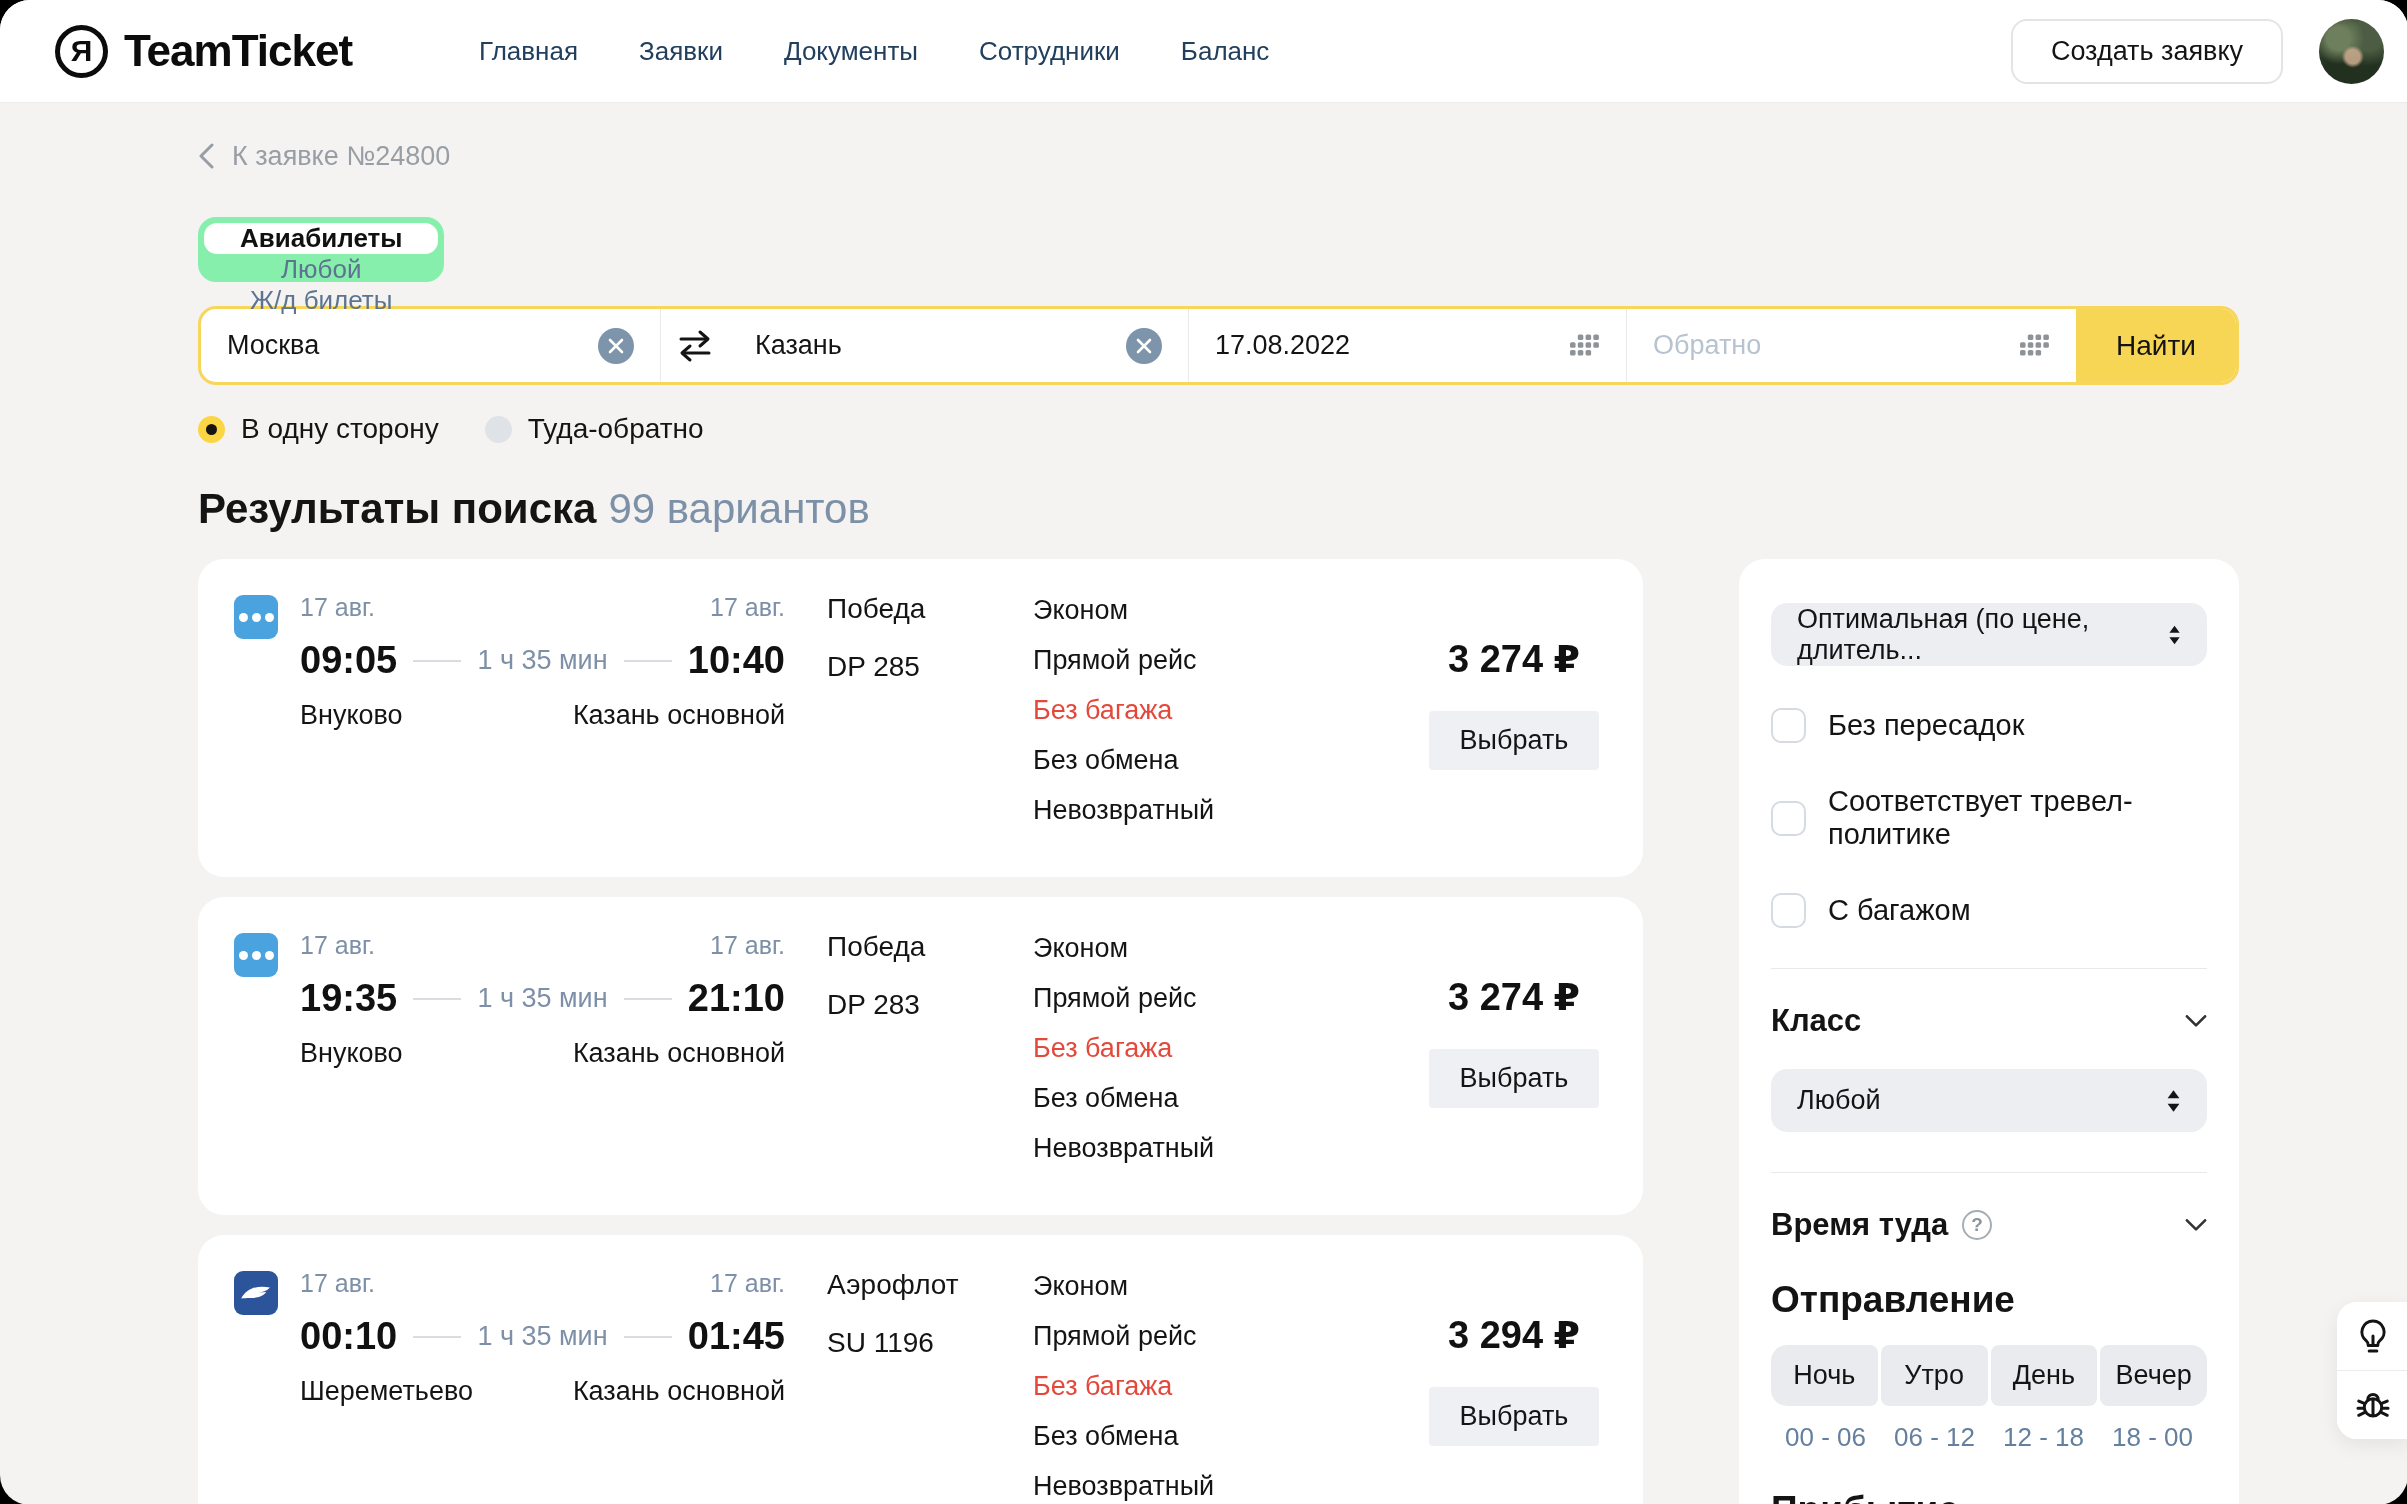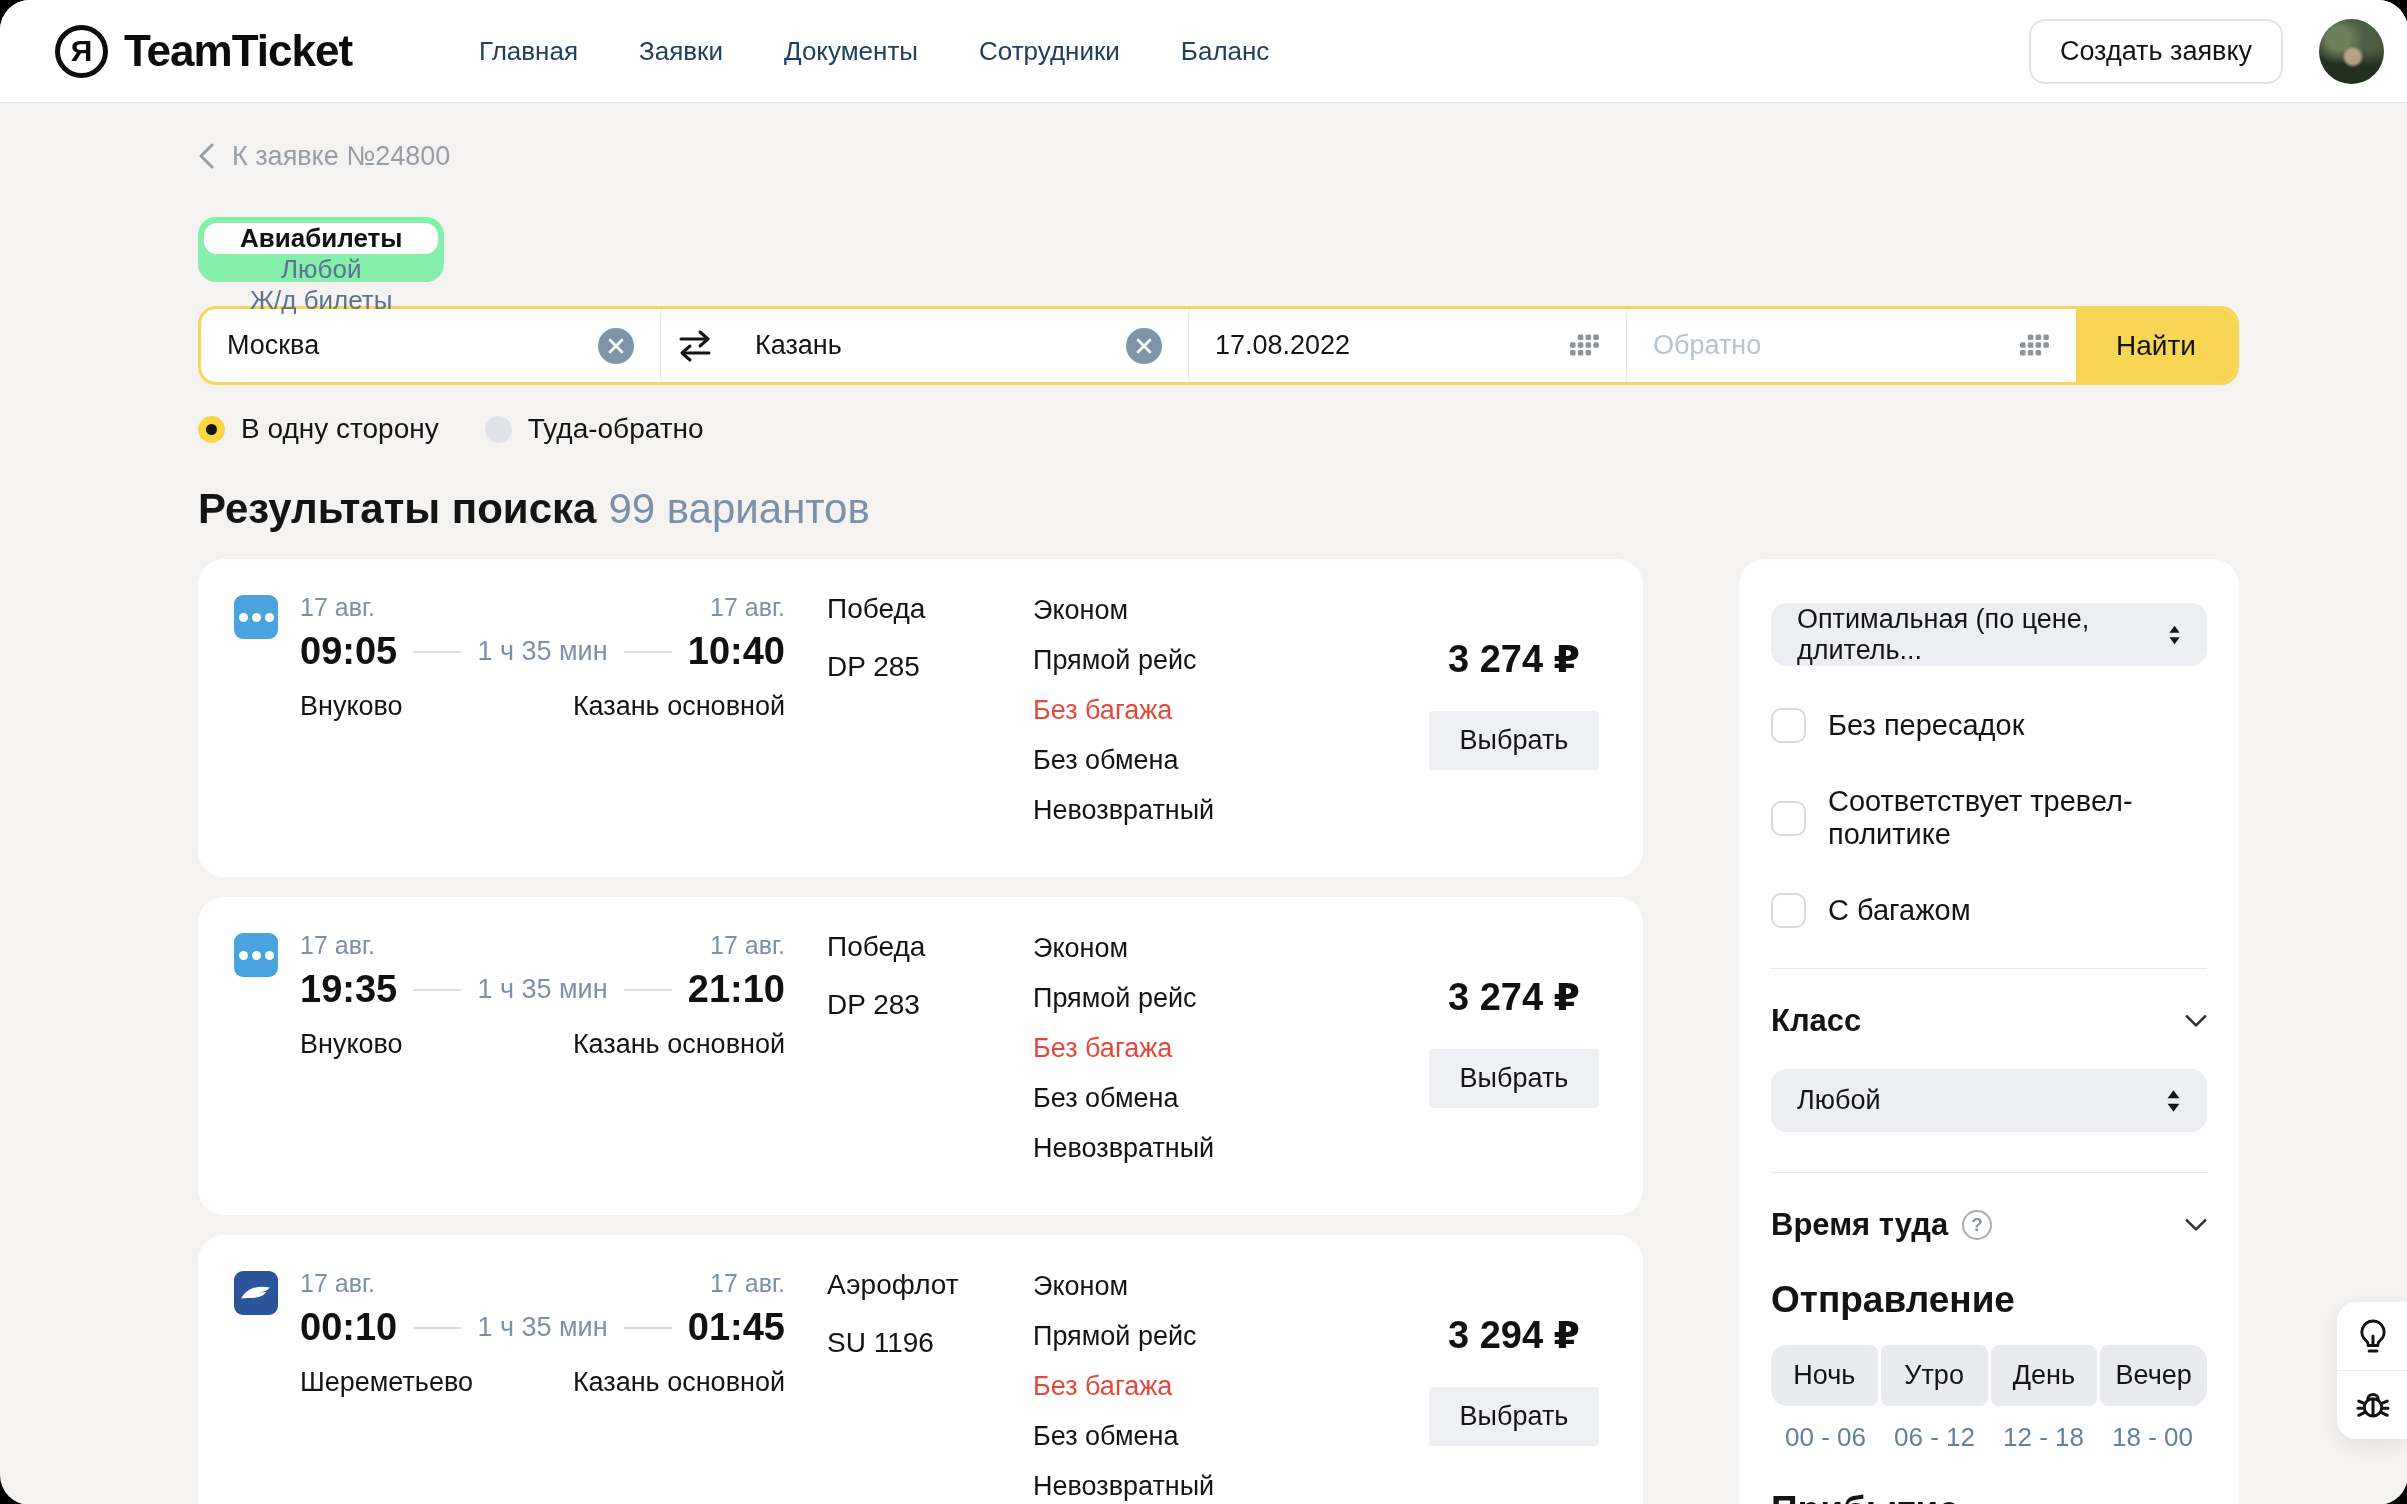"Создать заявку" .create-btn { padding: 0 29px -> 0 38px }
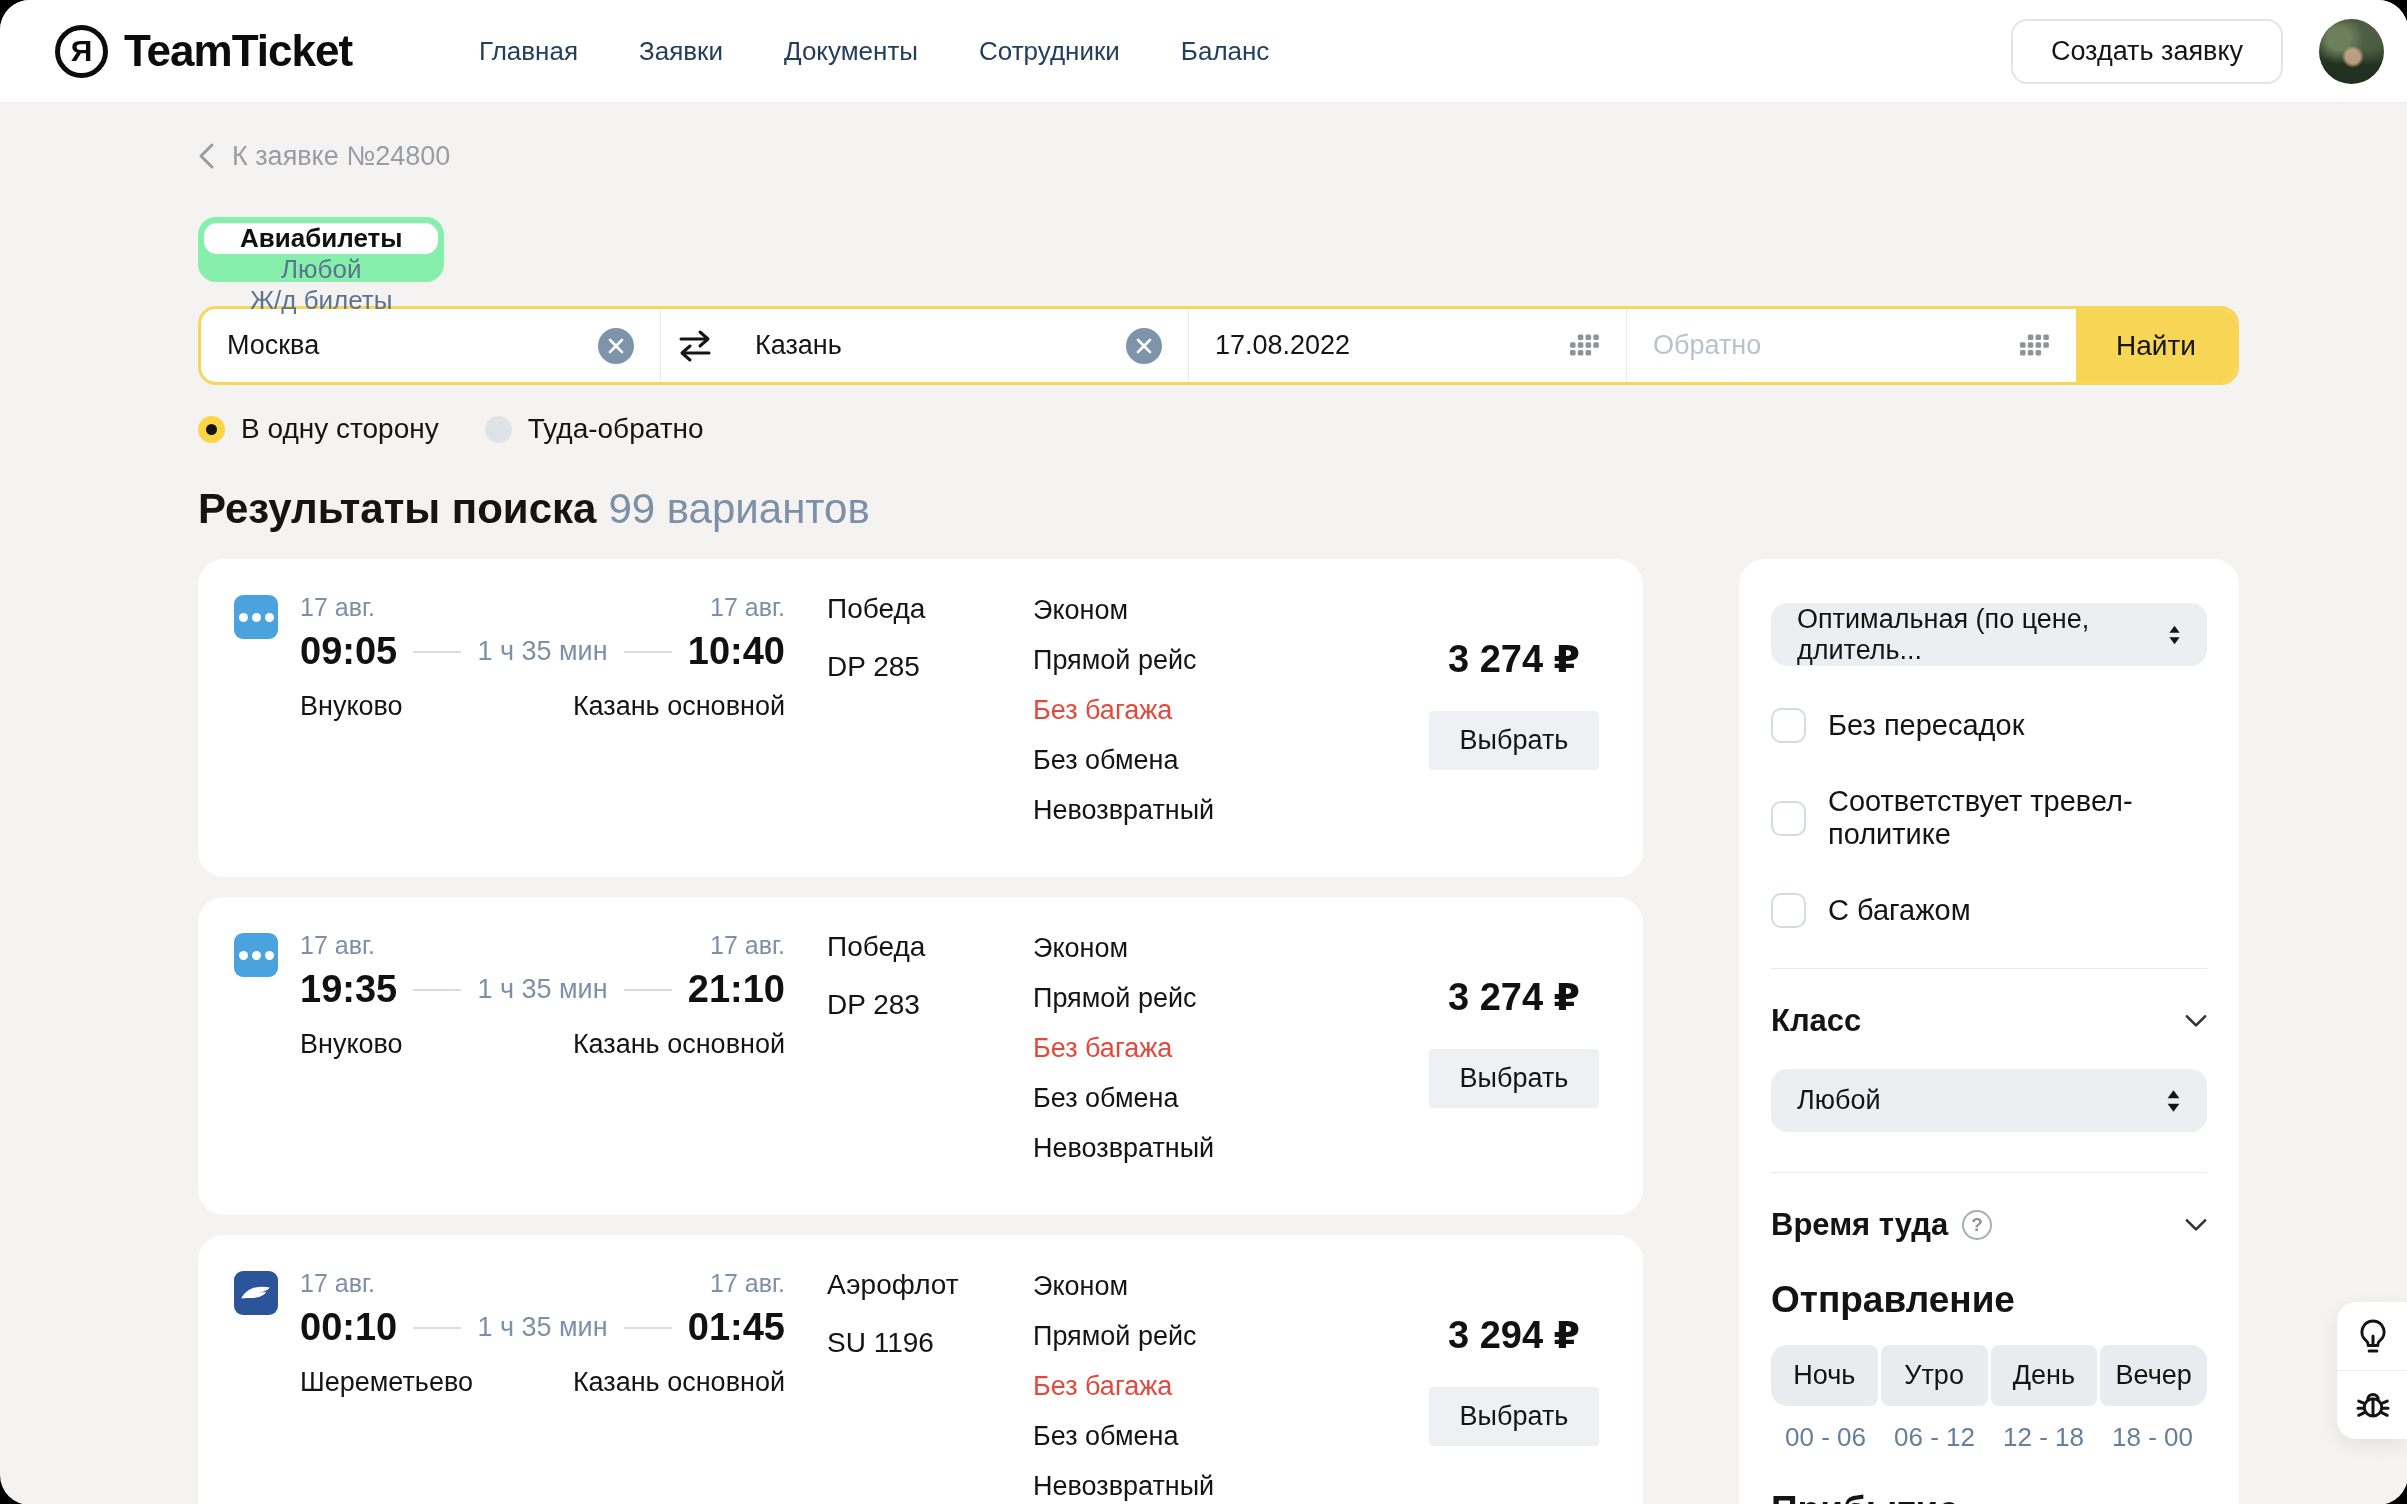"09:05" .row-times { margin-top: 8px -> 17px }
